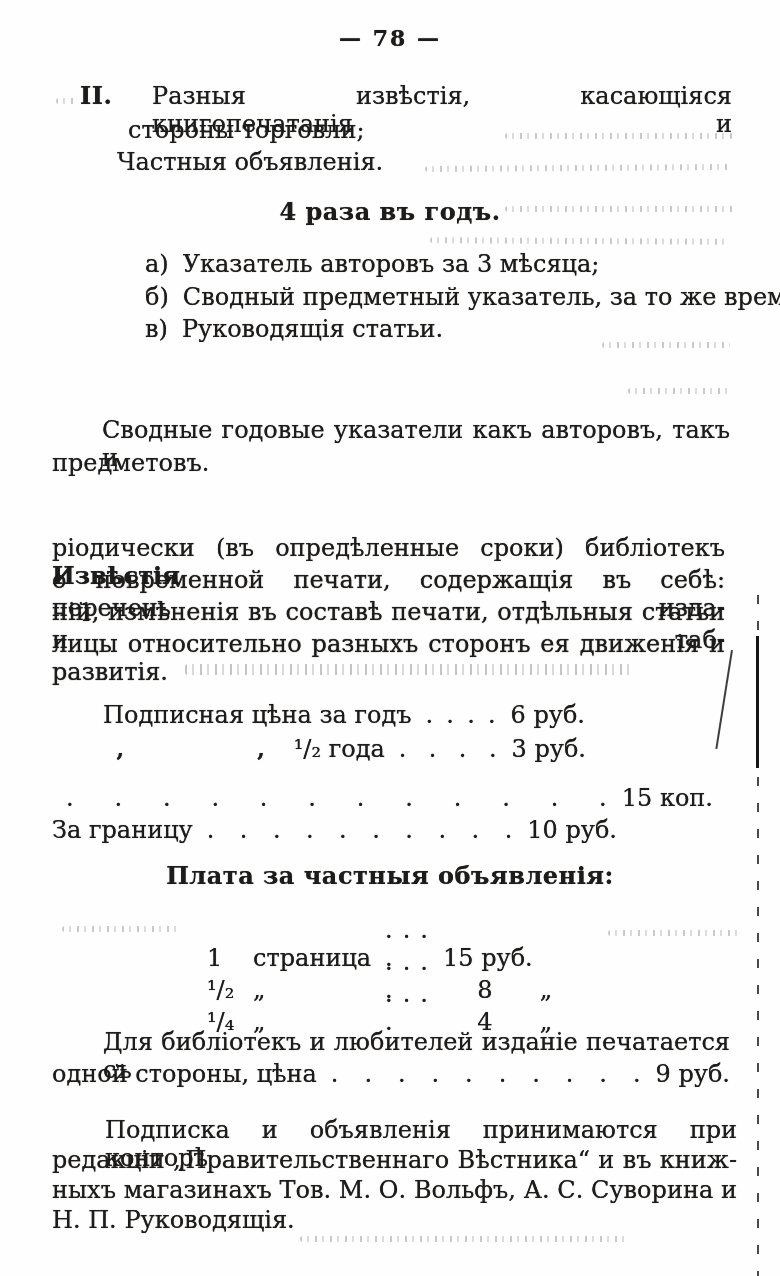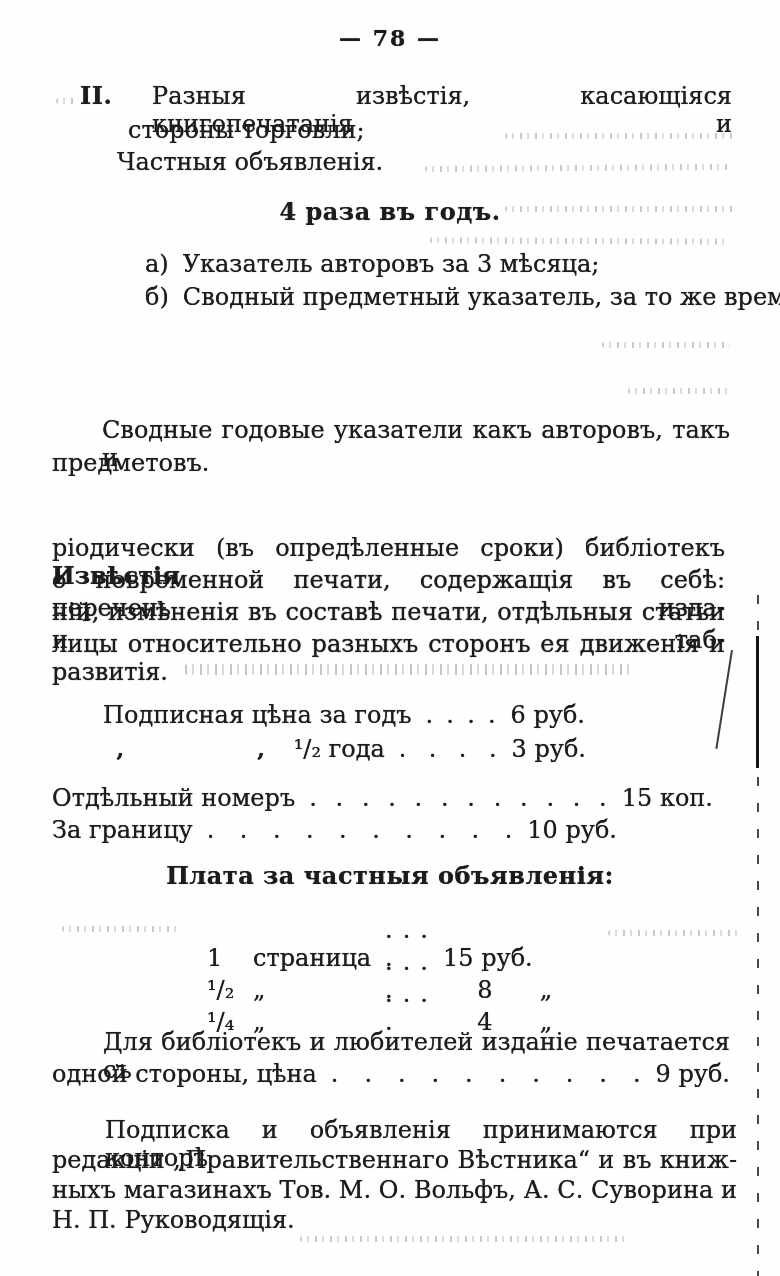"в) Руководящія статьи." div.abs { html: none -> <div> <span>в)</span><span>Руководящія статьи.</span> </div> }
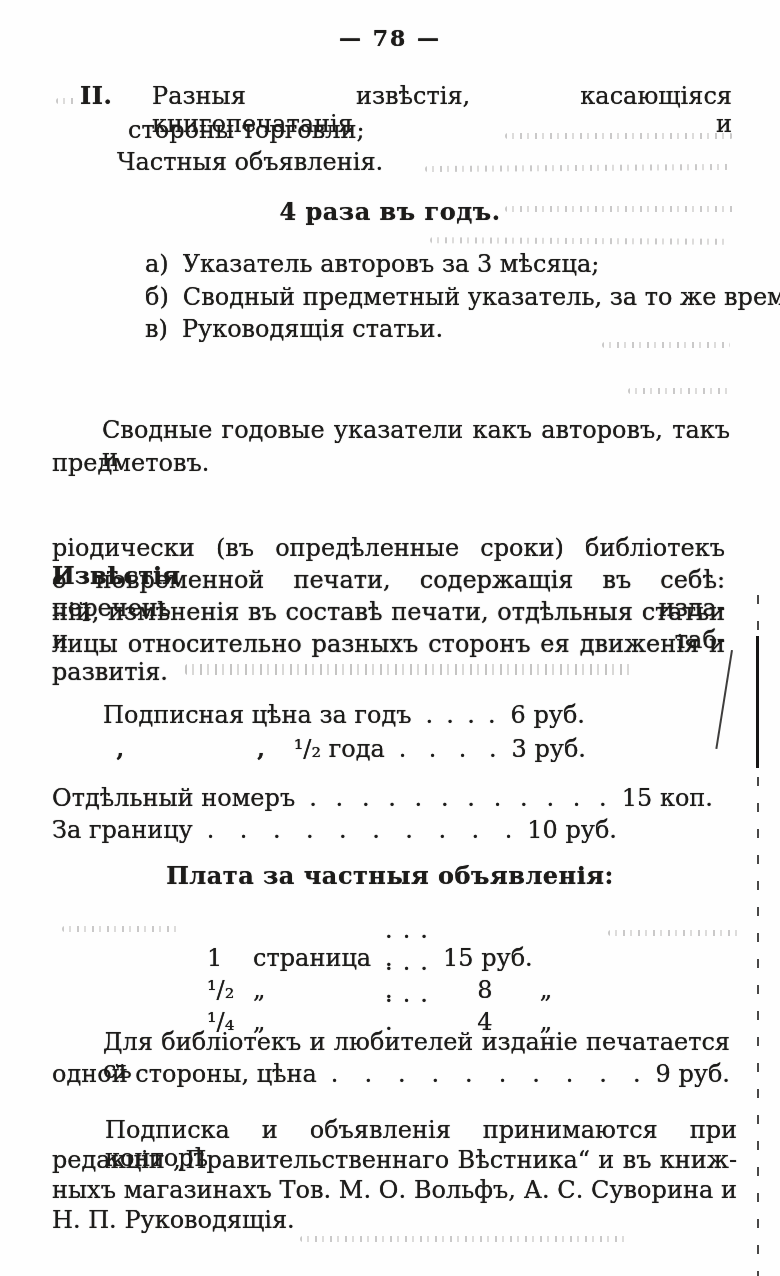"Отдѣльный номеръ" span { html: <span>Отдѣльный номеръ</span> -> none }
